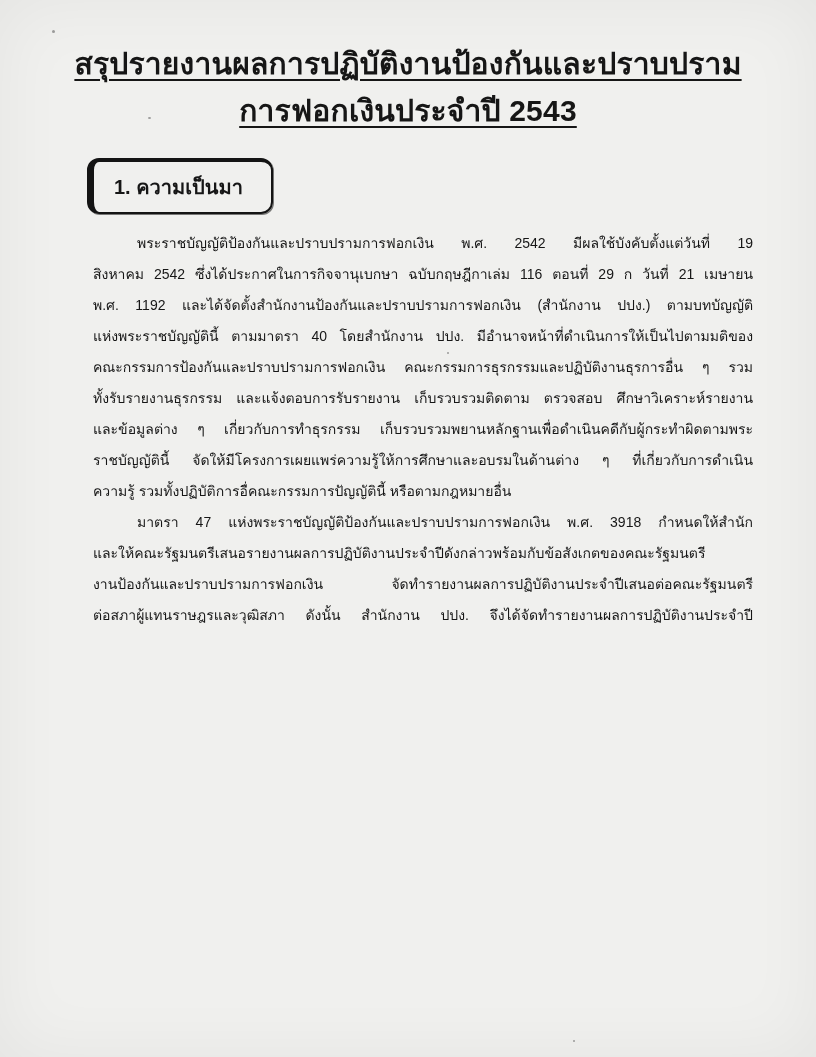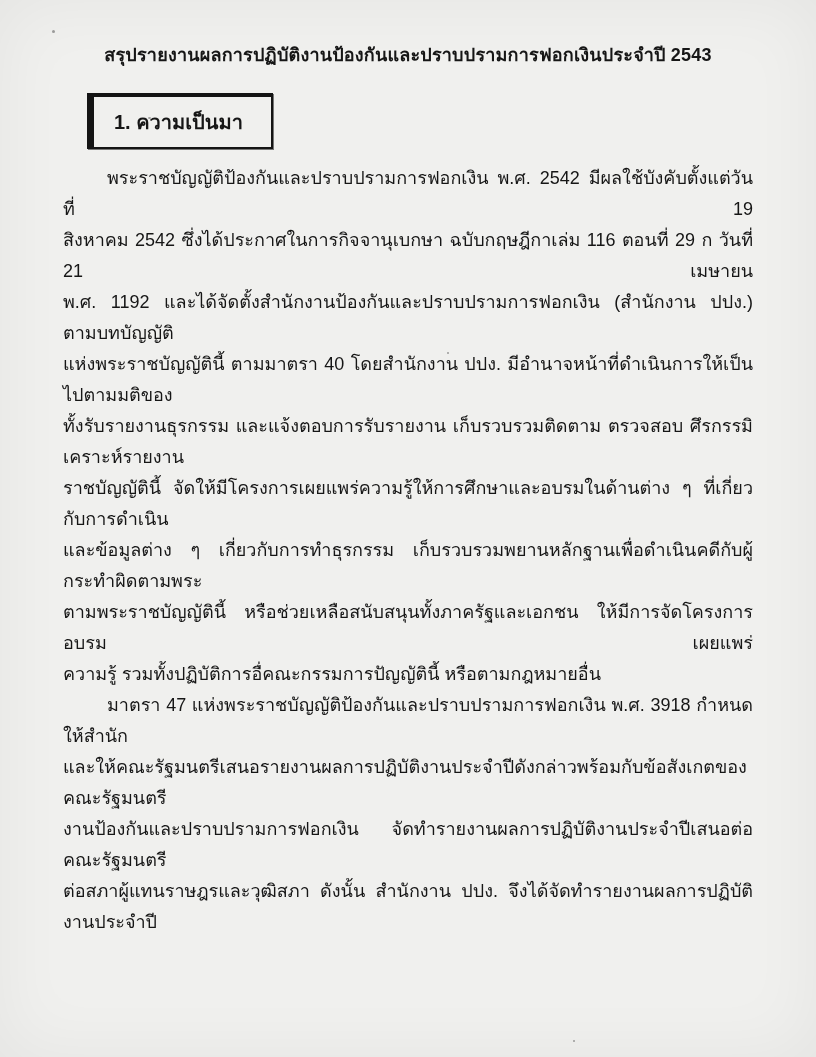"สรุปรายงานผลการปฏิบัติงานป้องกันและปราบป" .doc-title { font-size: 18px -> 30px; text-decoration: none -> underline }
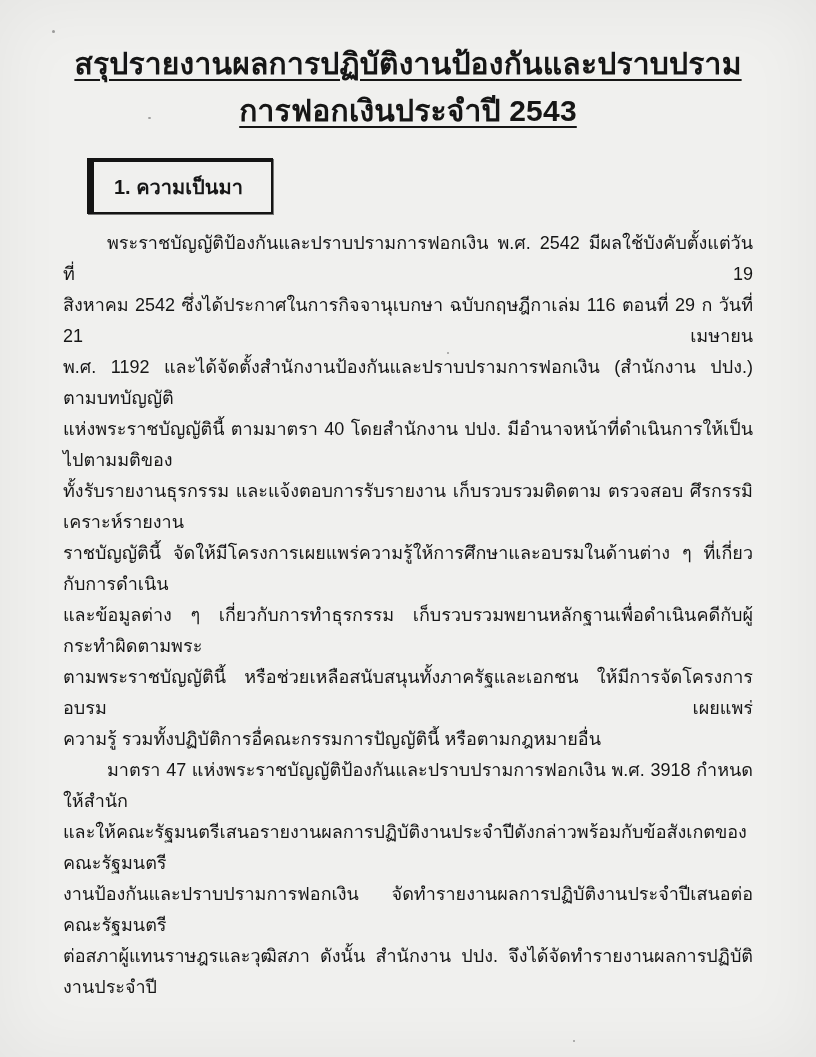"1. ความเป็นมา" .heading-box { border-radius: 0 -> 12px }
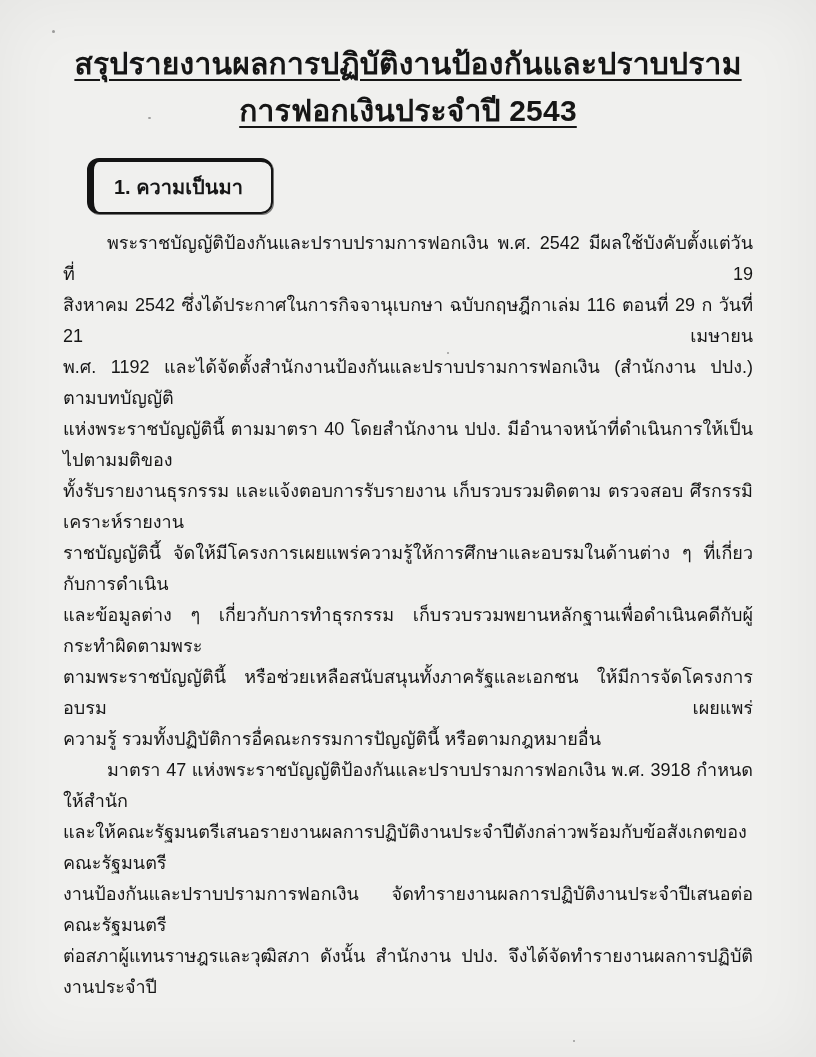"พระราชบัญญัติป้องกันและปราบปรามการฟอกเงิ" .para .line { font-size: 18px -> 14px; margin-left: none -> 30px }
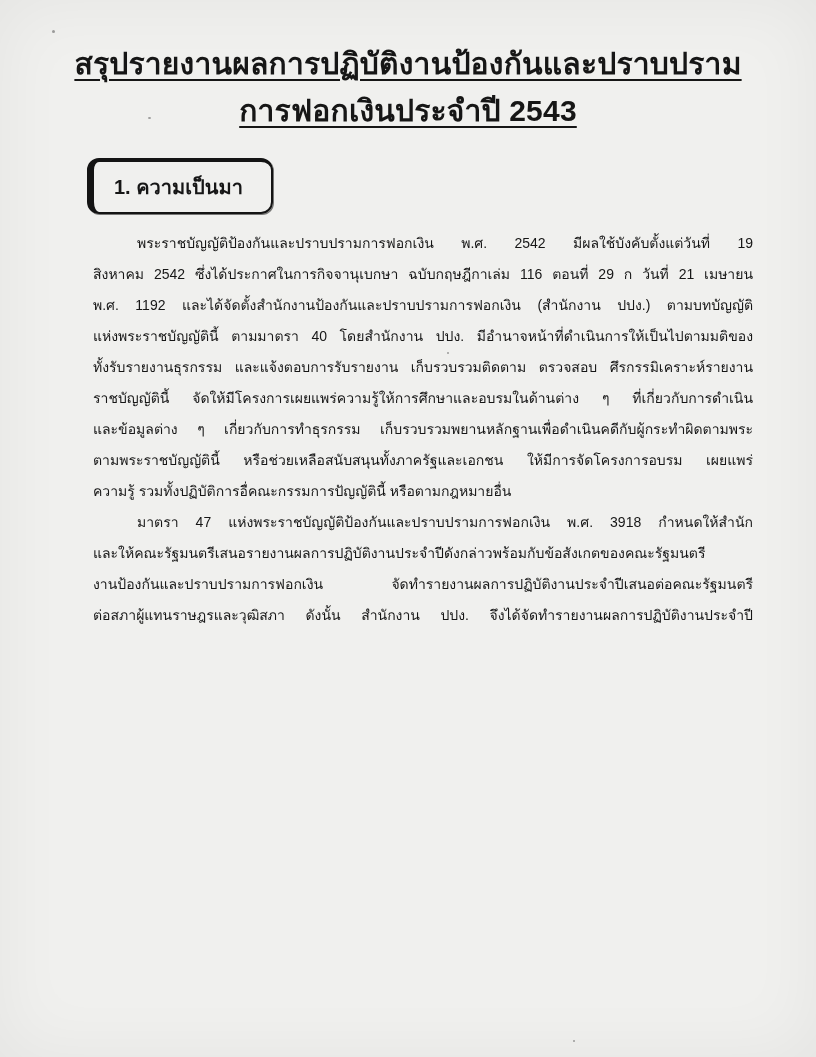"คณะกรรมการป้องกันและปราบปรามการฟอกเงิน" div.line { html: none -> <div>คณะกรรมการป้องกันและปราบปรามการฟอกเงิน คณะกรรมการธุรกรรมและปฏิบัติงานธุรการอื่น ๆ รวม</div> }
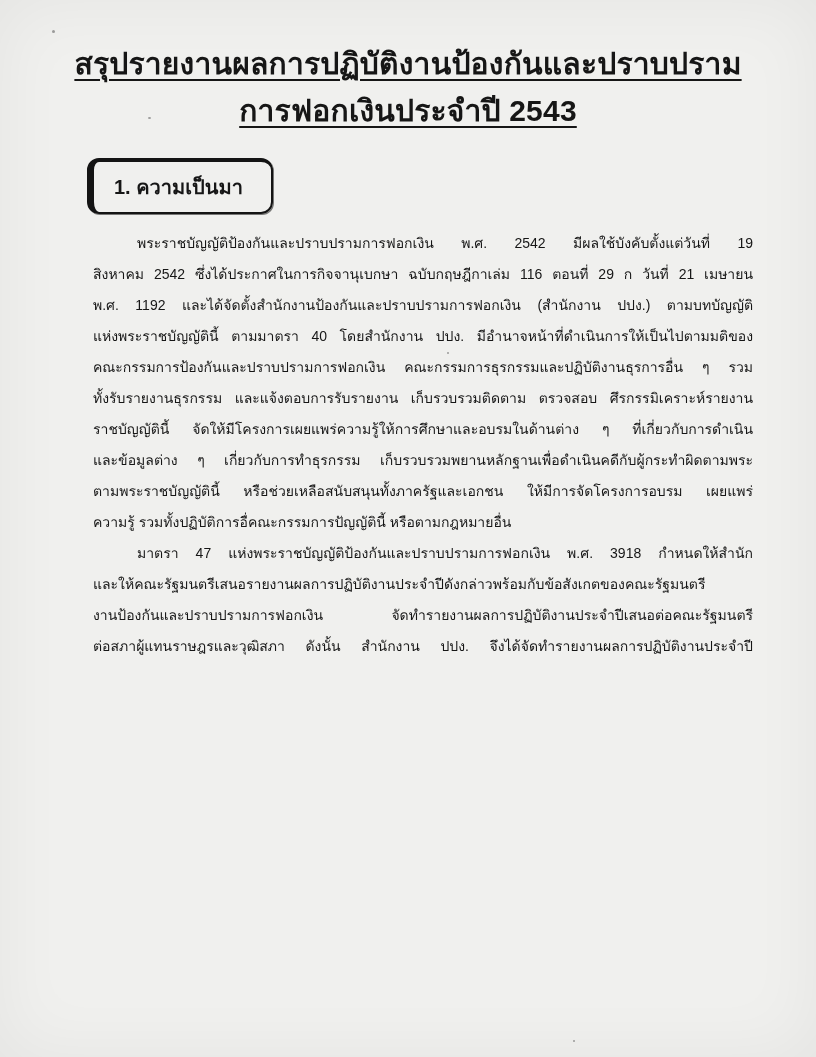"ทั้งรับรายงานธุรกรรม" div.line { text: ศึรกรรมิเคราะห์รายงาน -> ศึกษาวิเคราะห์รายงาน }
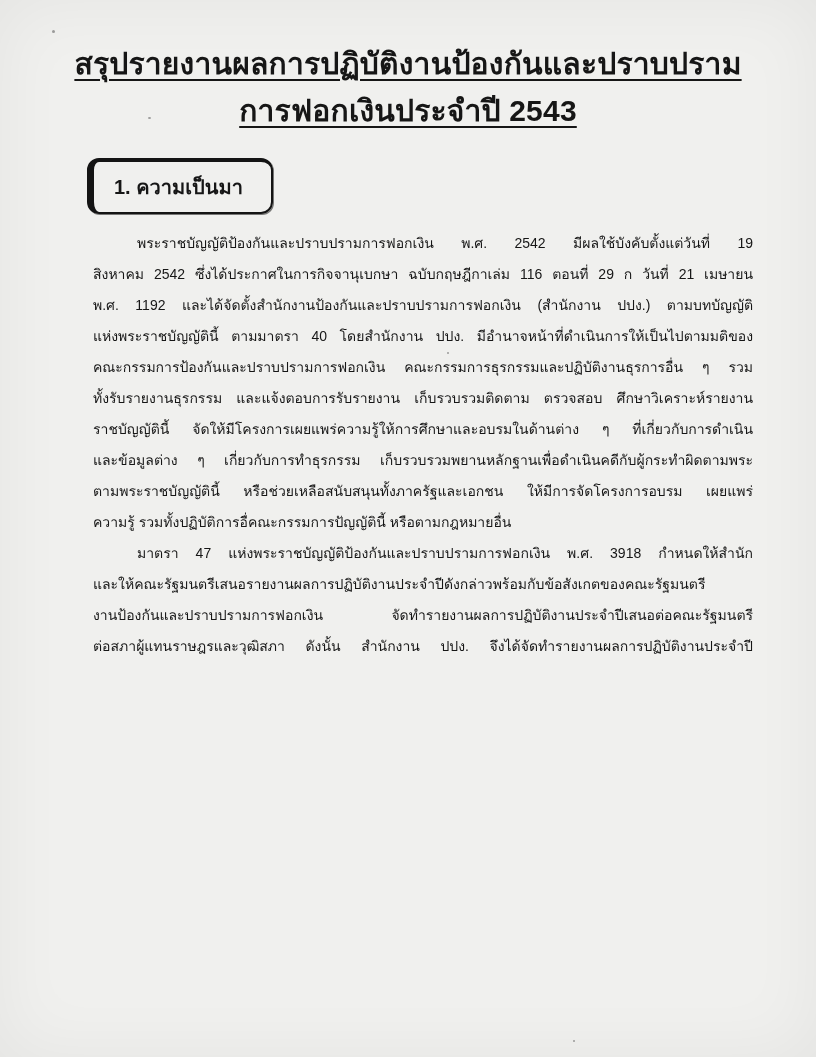"ราชบัญญัตินี้" div.line { order: before "และข้อมูลต่าง ๆ เกี่ยวกับการทำธุรกรรม" -> after "และข้อมูลต่าง ๆ เกี่ยวกับการทำธุรกรรม" }
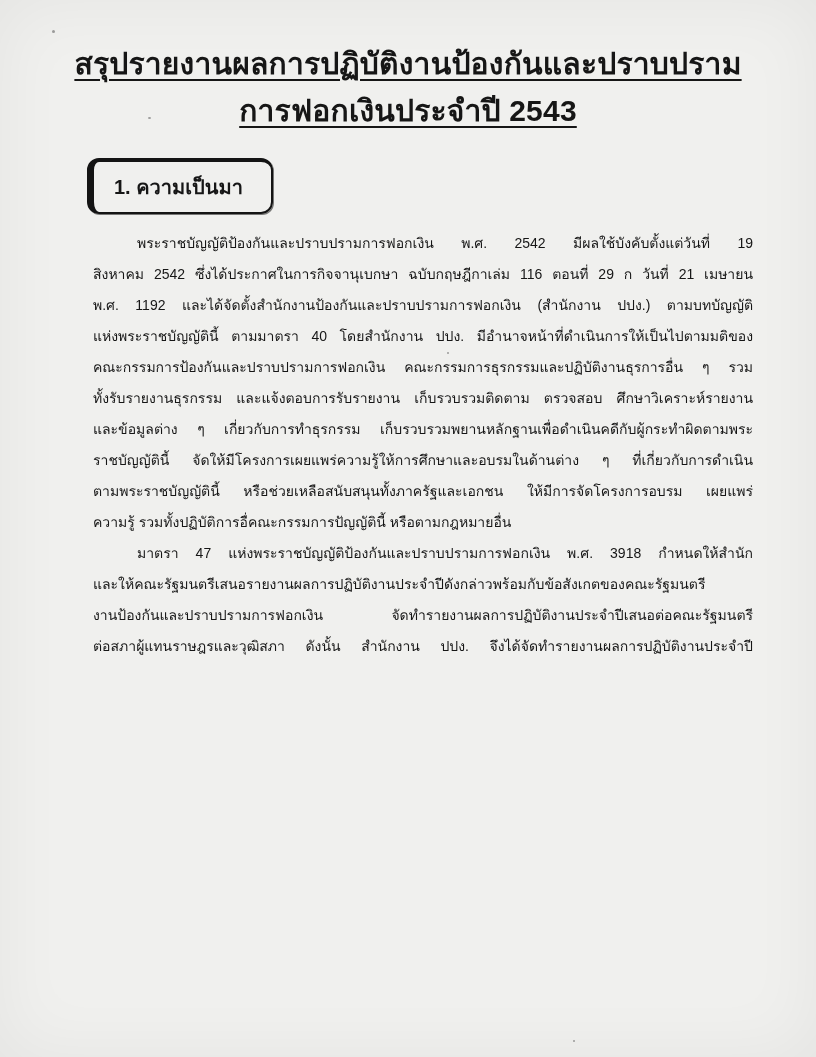"ตามพระราชบัญญัตินี้" div.line { html: <div>ตามพระราชบัญญัตินี้ หรือช่วยเหลือสนับสนุนทั้งภาครัฐและเอกชน ให้มีการจัดโครงการอบรม เผยแพร่</div> -> none }
